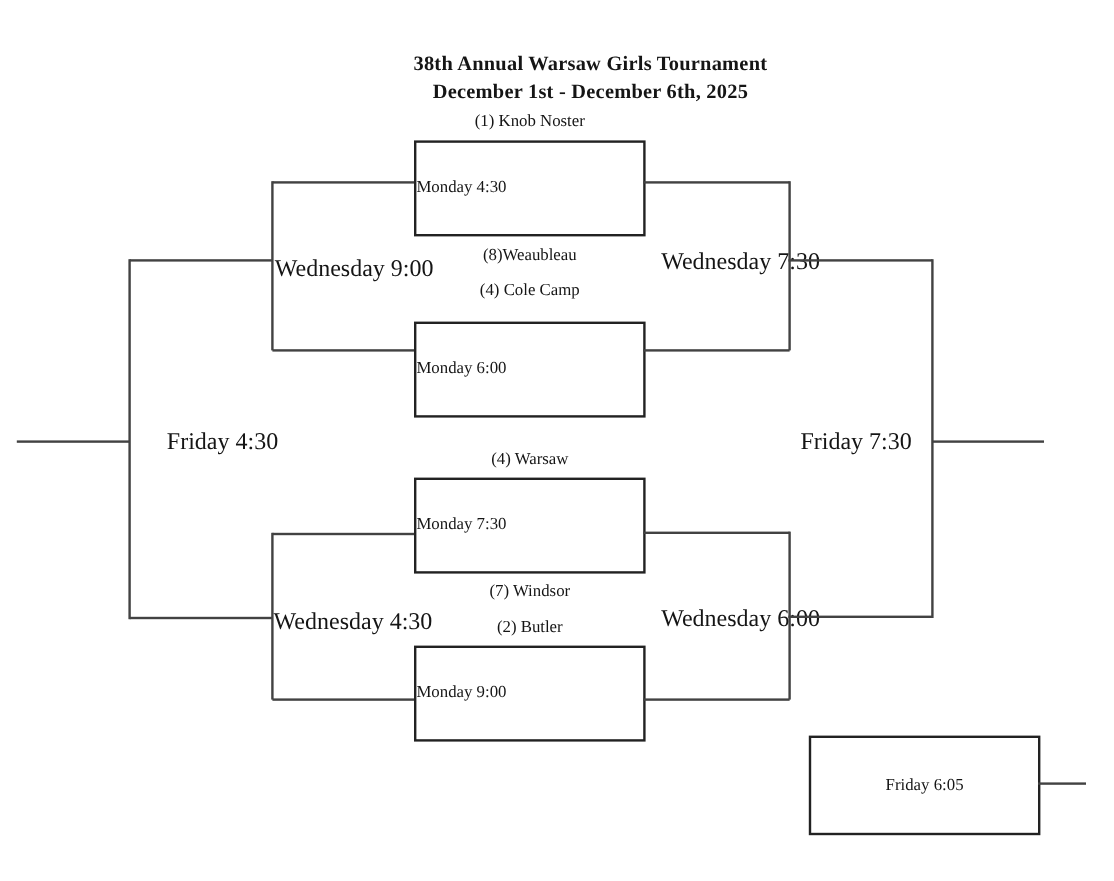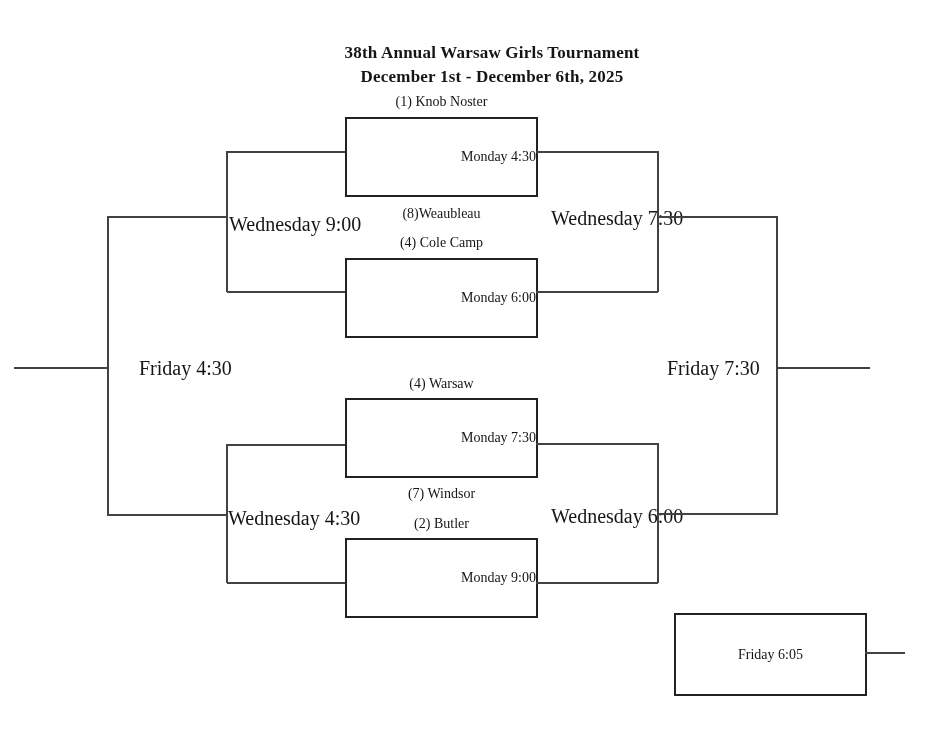"Monday 4:30" .game-box { justify-content: flex-end -> flex-start }
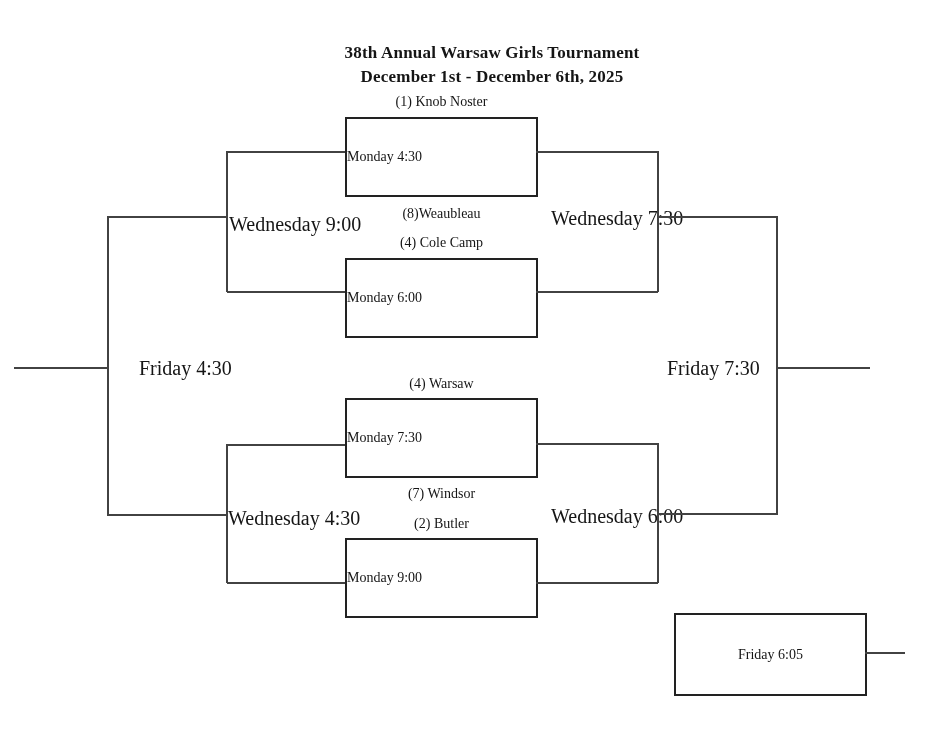"Monday 6:00" div.game-box { top: 258px -> 268px }
